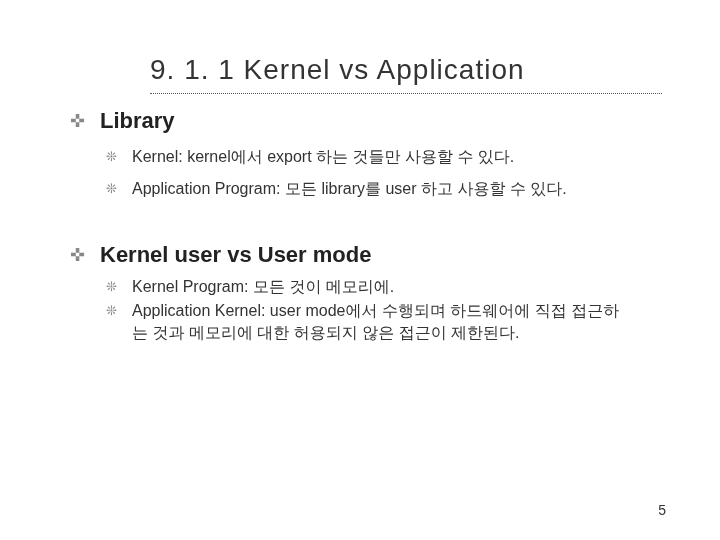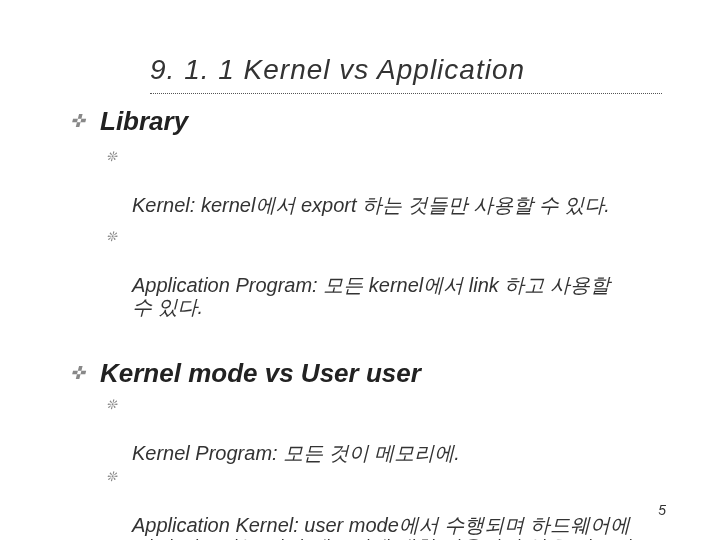"9. 1. 1 Kernel vs" .slide { font-style: italic -> none }
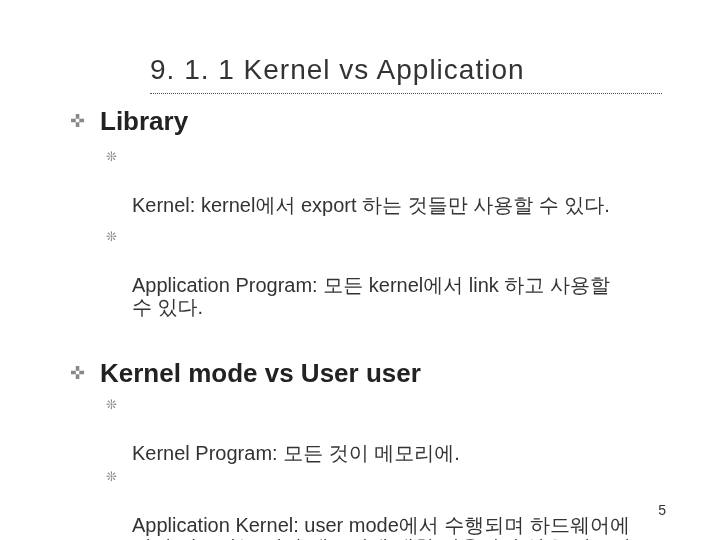"Library" .lvl1 .text1 { font-size: 26px -> 22px }
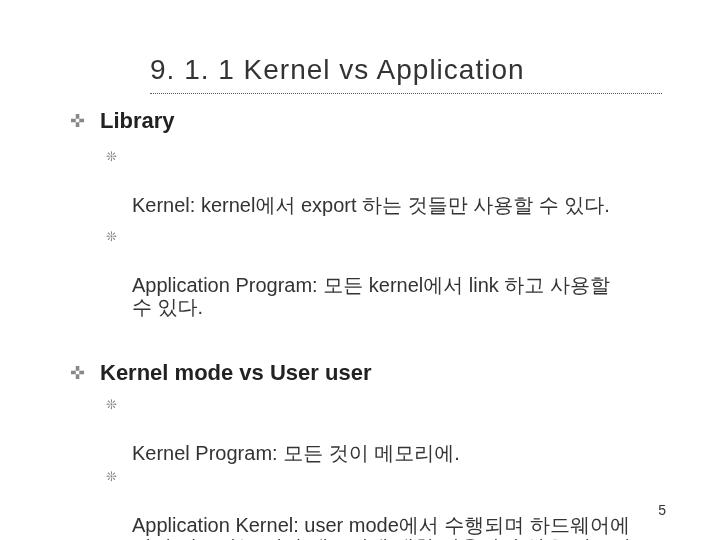"Kernel: kernel에서 export 하는 것들만" .lvl2 .text2 { font-size: 20px -> 16px; margin-top: 48px -> none }
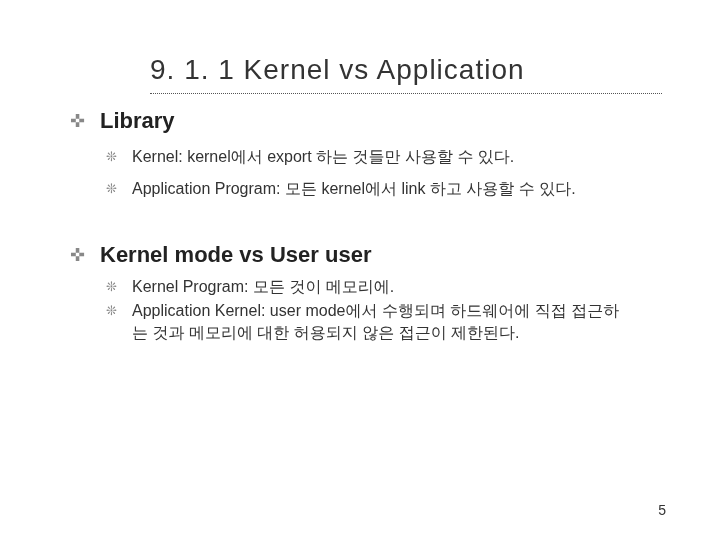"Application Program: 모든 kernel에서 link" div.text2 { text: kernel에서 link -> library를 user }
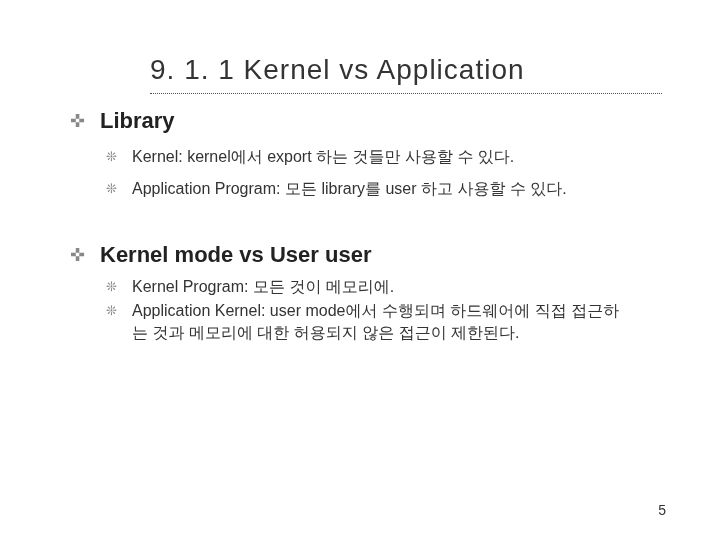"Kernel mode vs User user" div.text1 { text: mode vs User user -> user vs User mode }
